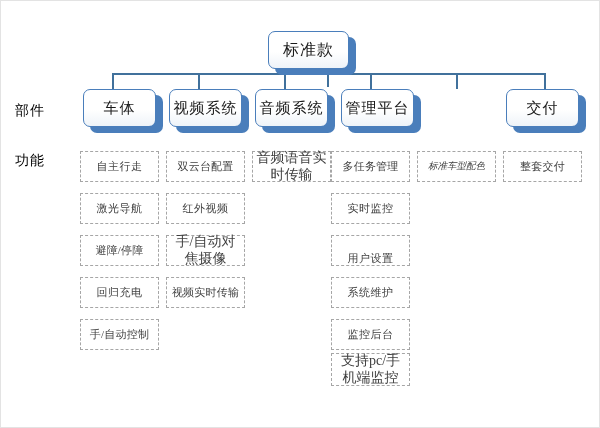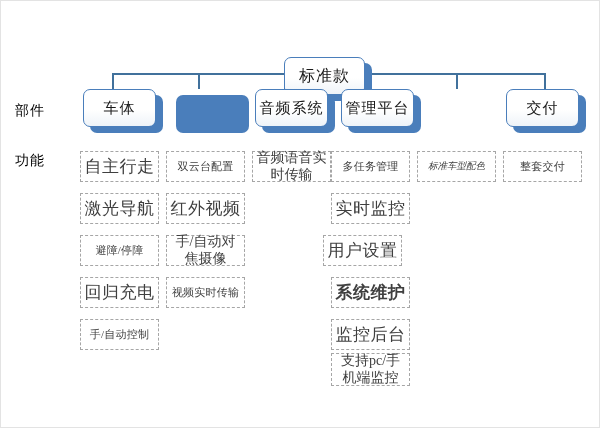"标准款" div.node { left: 283px -> 267px; margin-top: 26px -> none }
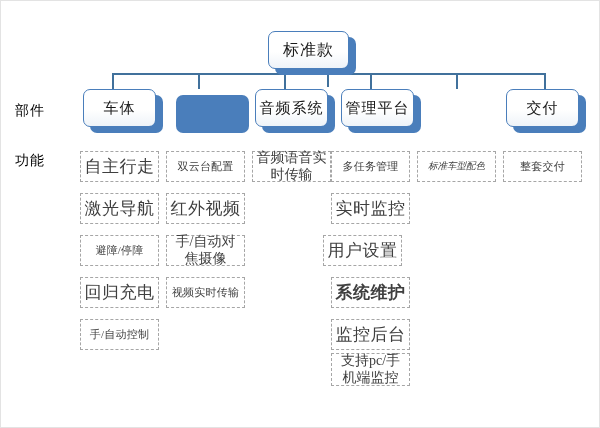"视频系统" div.front { html: none -> <div> <span>视频系统</span> </div> }
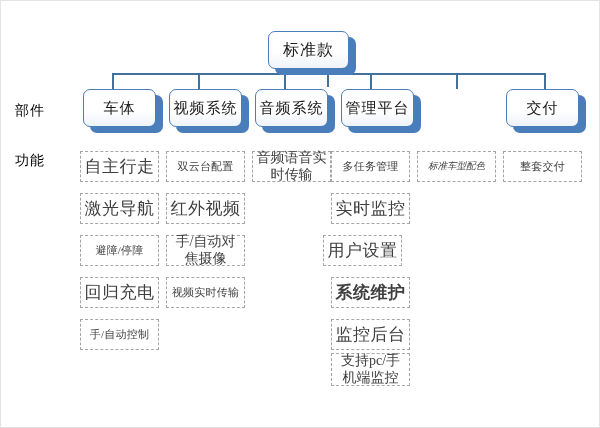"自主行走" .leaf.s14 span { font-size: 17px -> 11px }
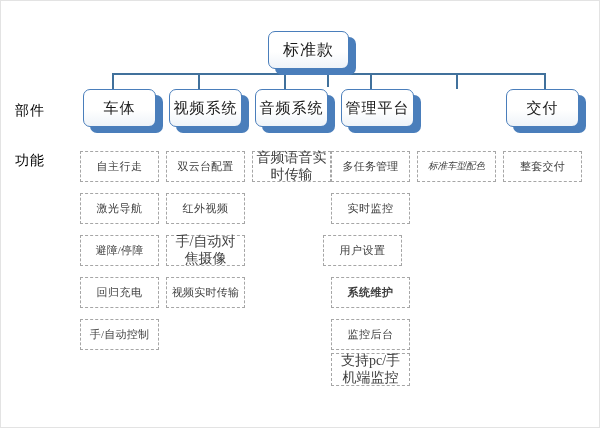"用户设置" div.leaf { align-items: none -> flex-end; left: 322px -> 330px }
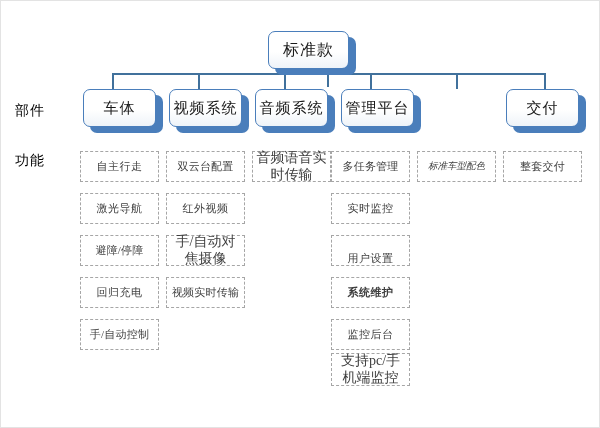"系统维护" div.leaf { font-weight: bold -> none }
